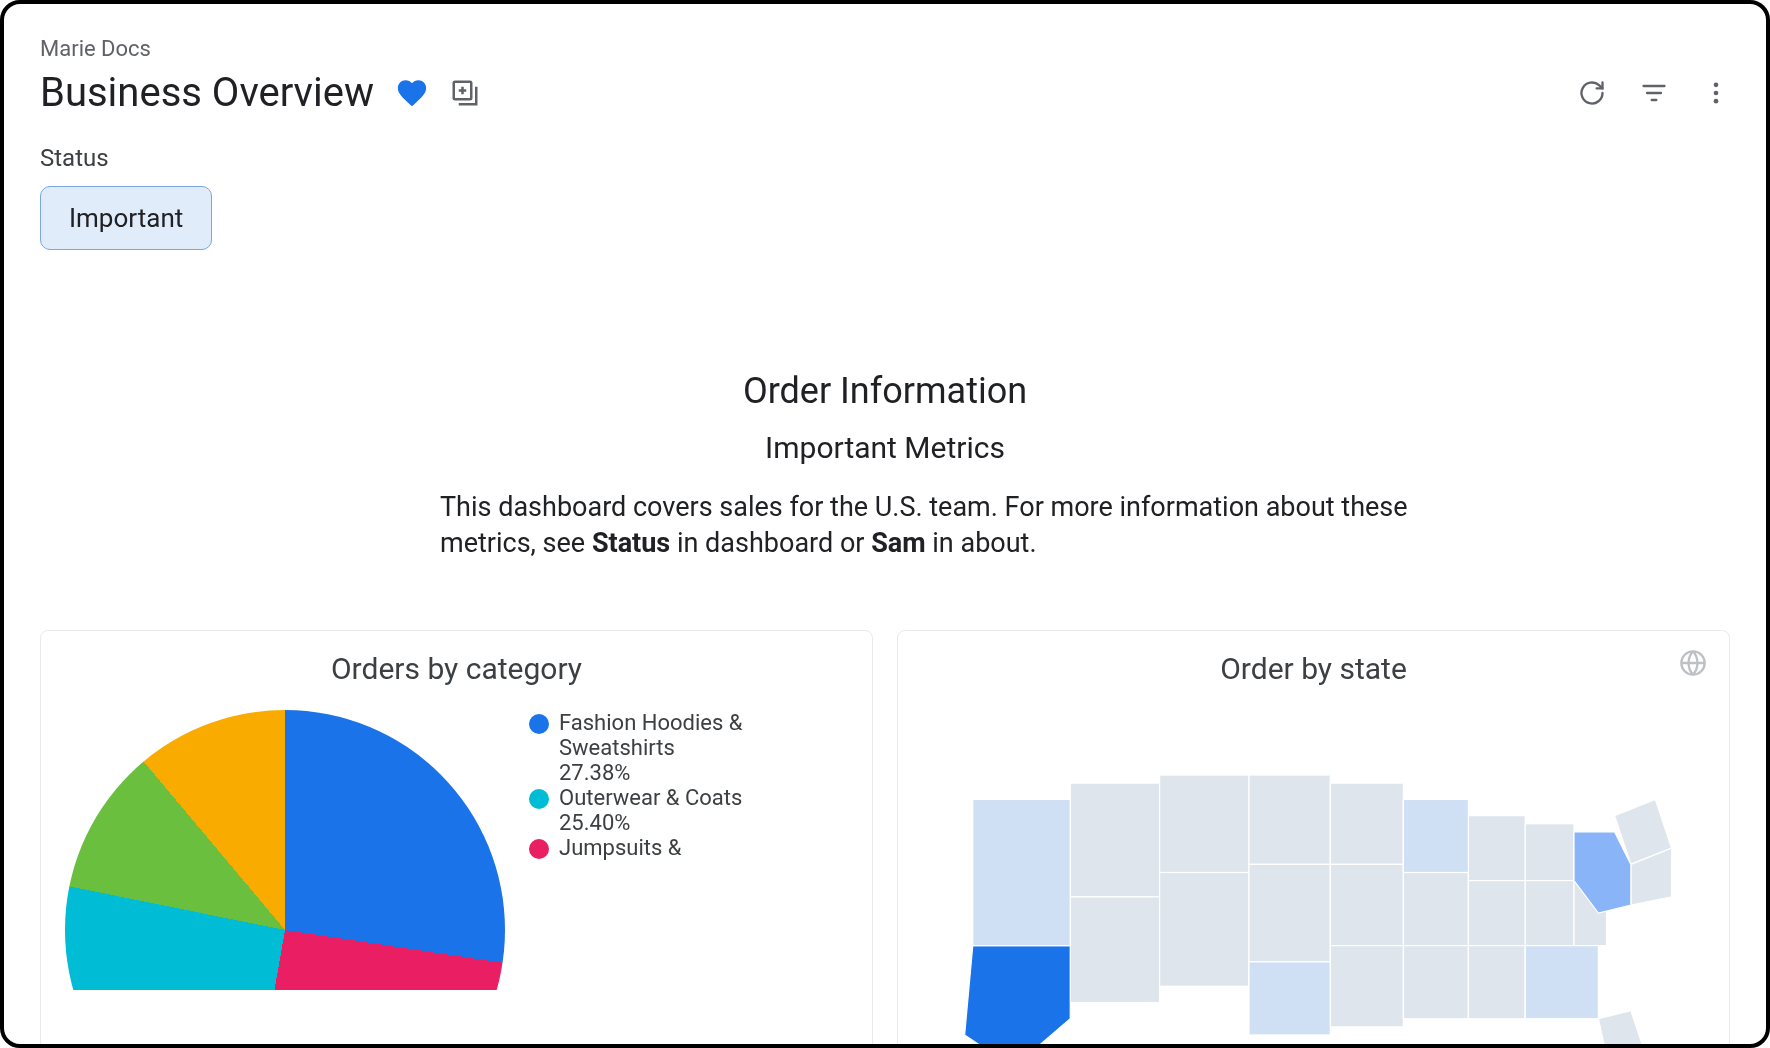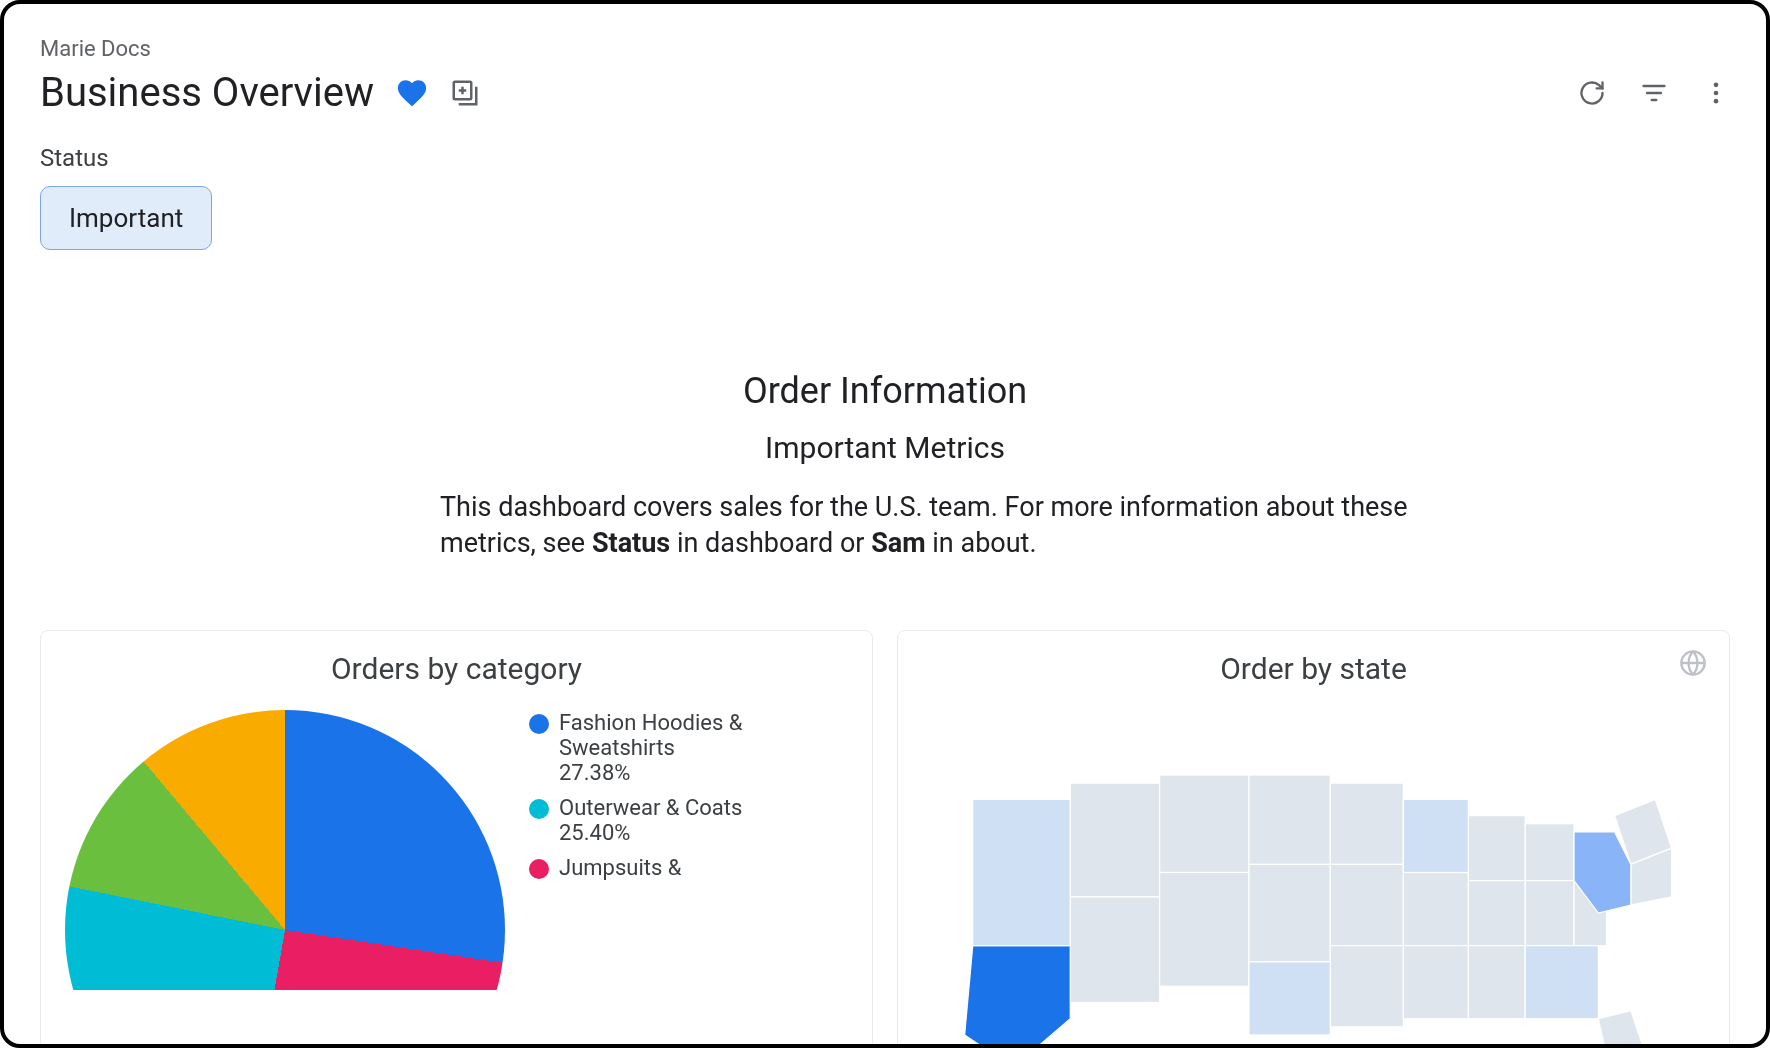"Fashion Hoodies & Sweatshirts 27.38%" .legend { gap: 10px -> 0 }
